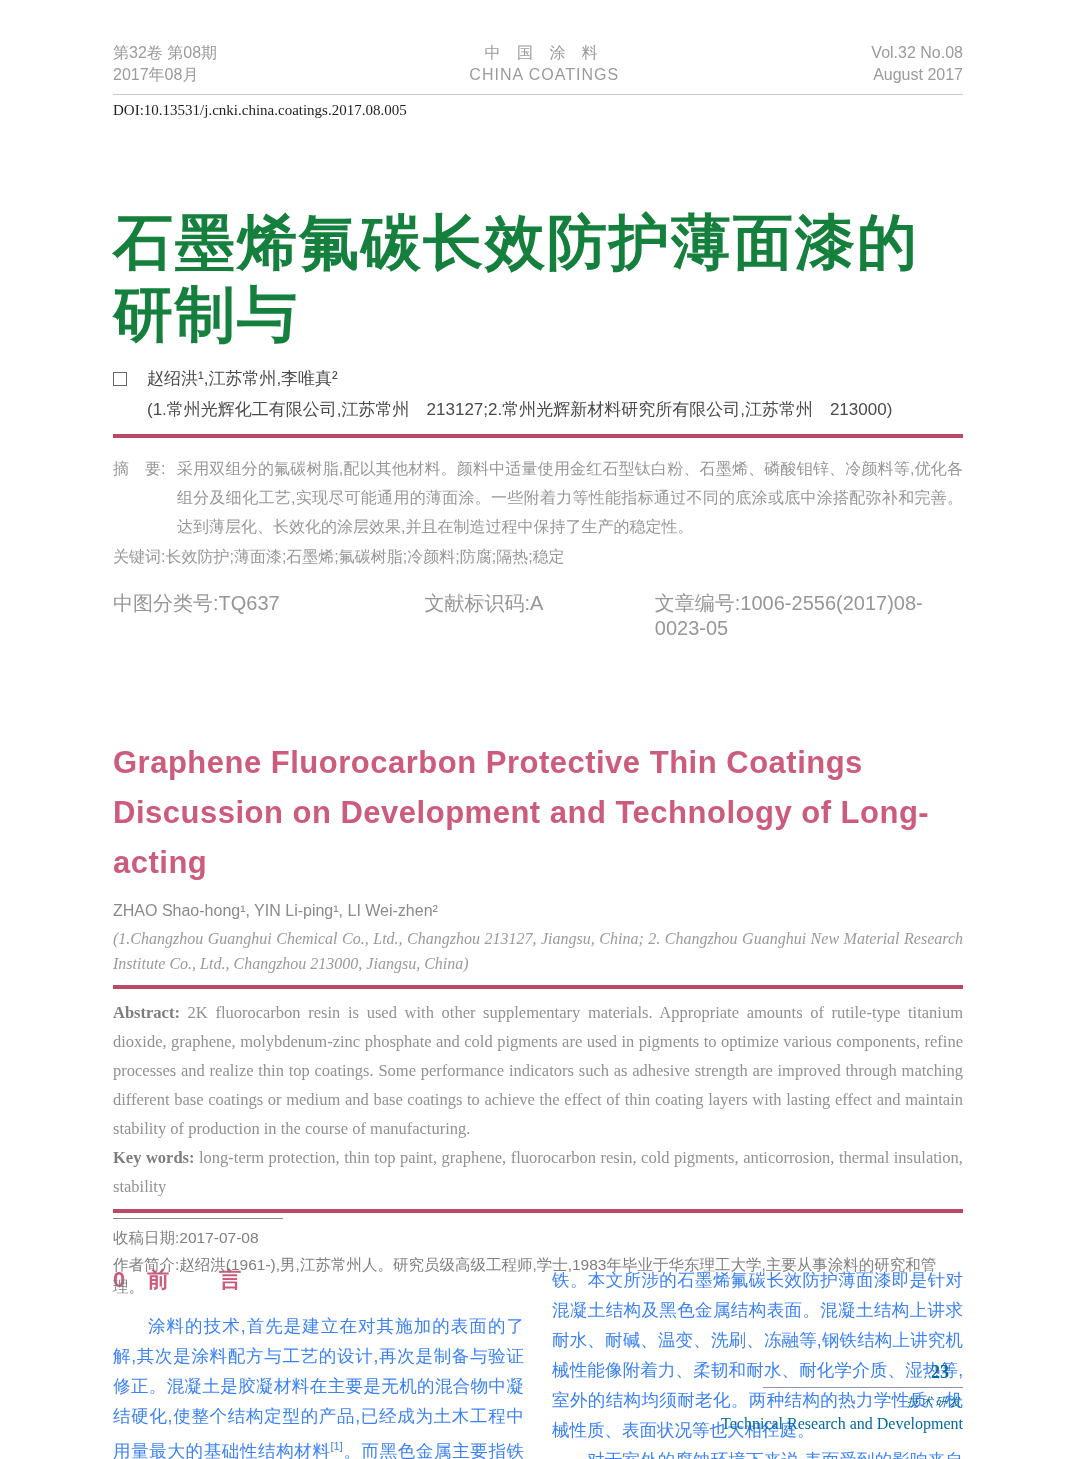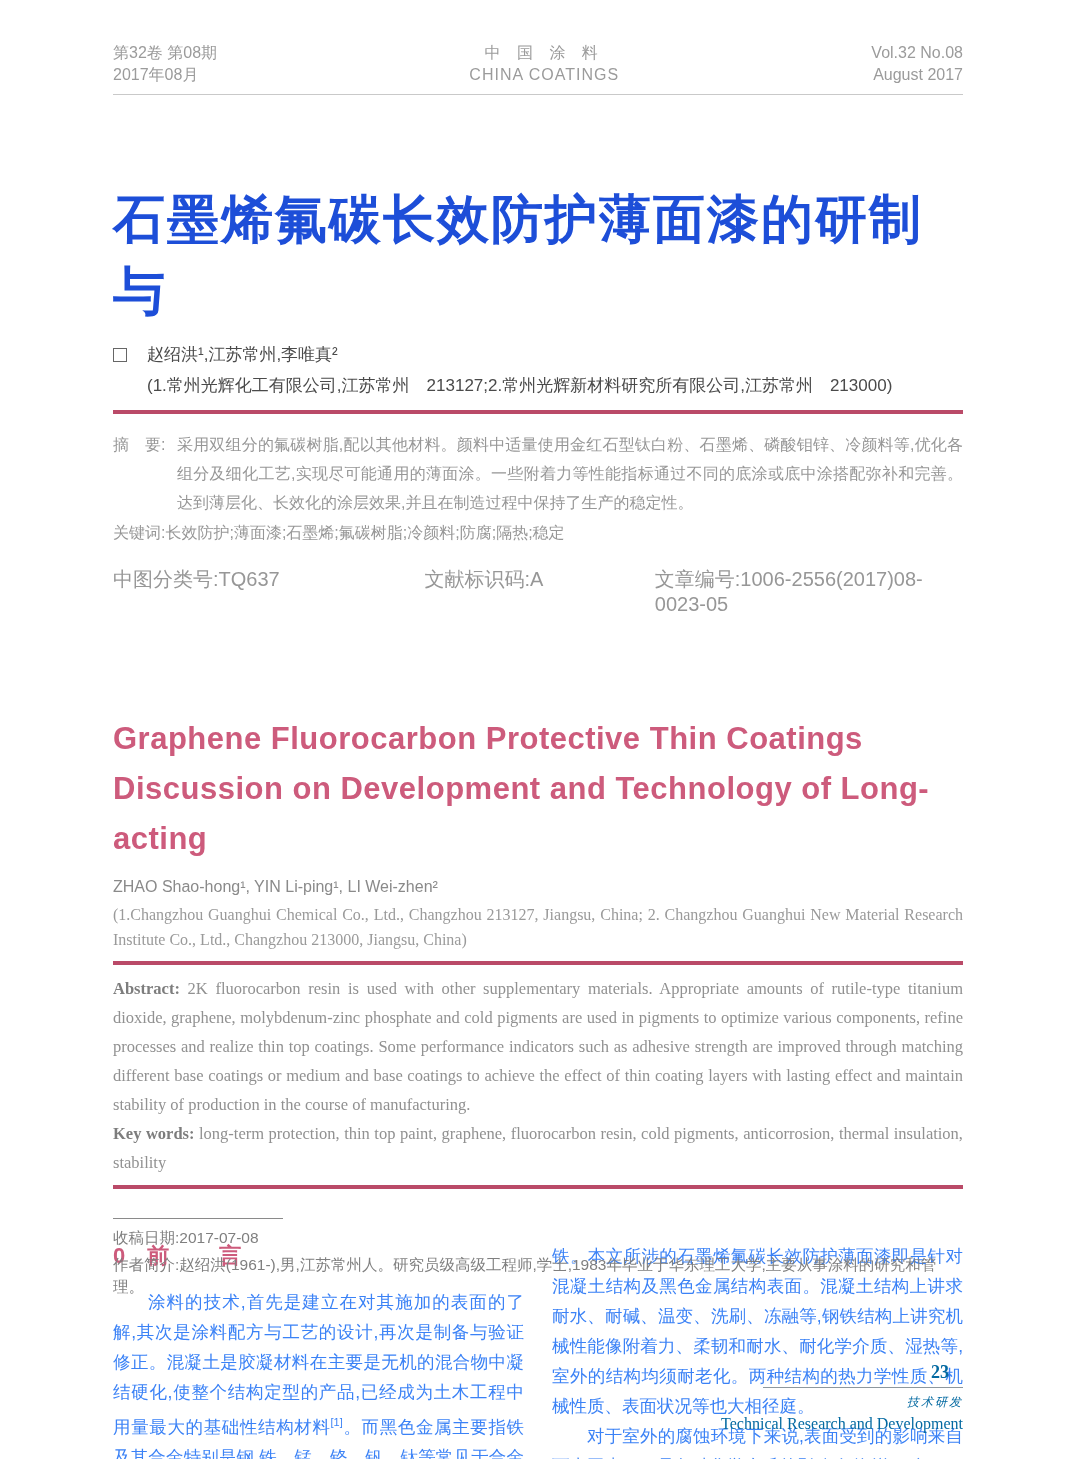"DOI:10.13531/j.cnki.china.coatings.2017." div.doi { html: none -> <div>DOI:10.13531/j.cnki.china.coatings.2017.08.005</div> }
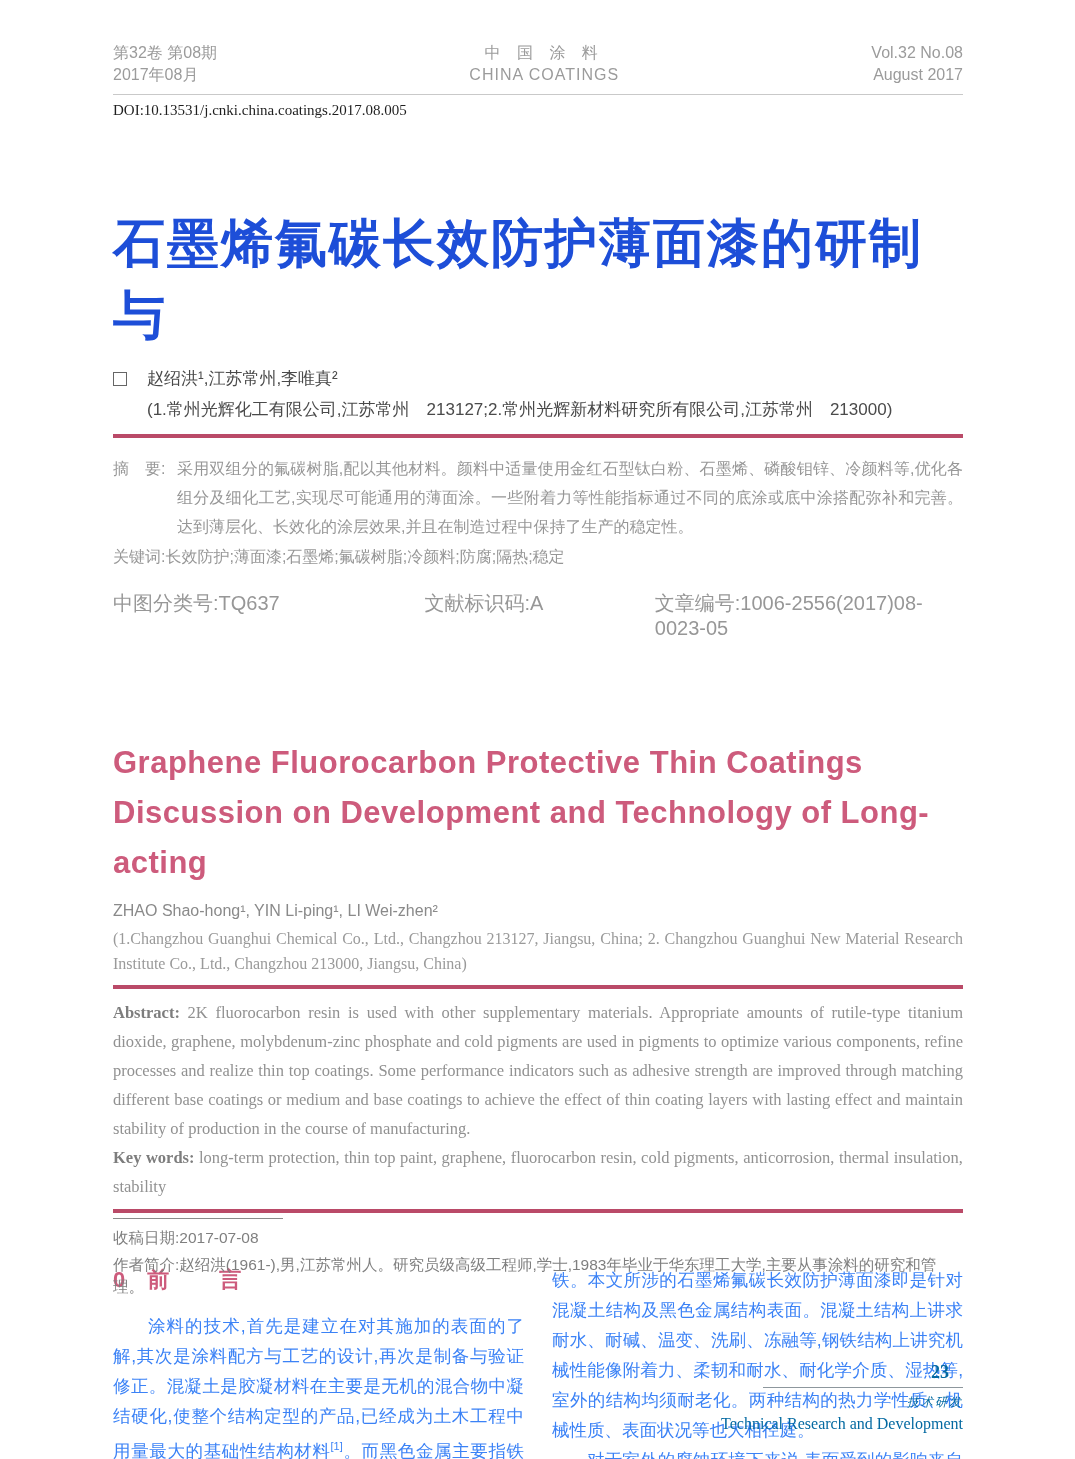"石墨烯氟碳长效防护薄面漆的研制与" .zh-title { color: #1d4ed8 -> #15803d; font-size: 52px -> 60px }
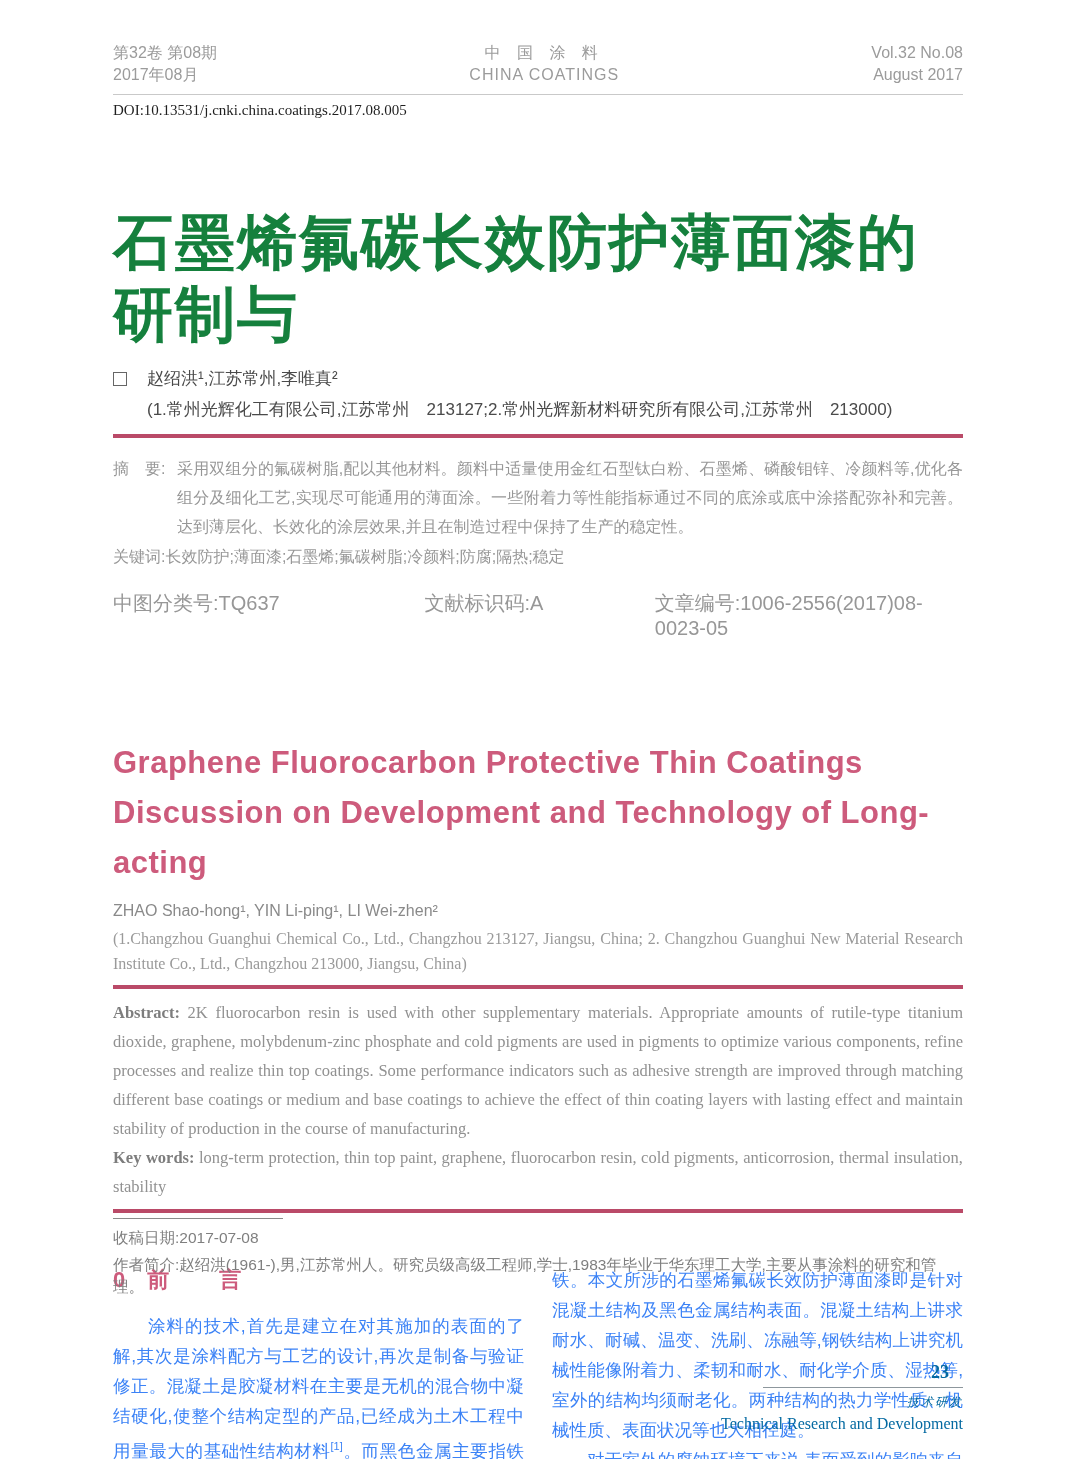"(1.Changzhou Guanghui Chemical Co.," .en-affil { font-style: none -> italic }
